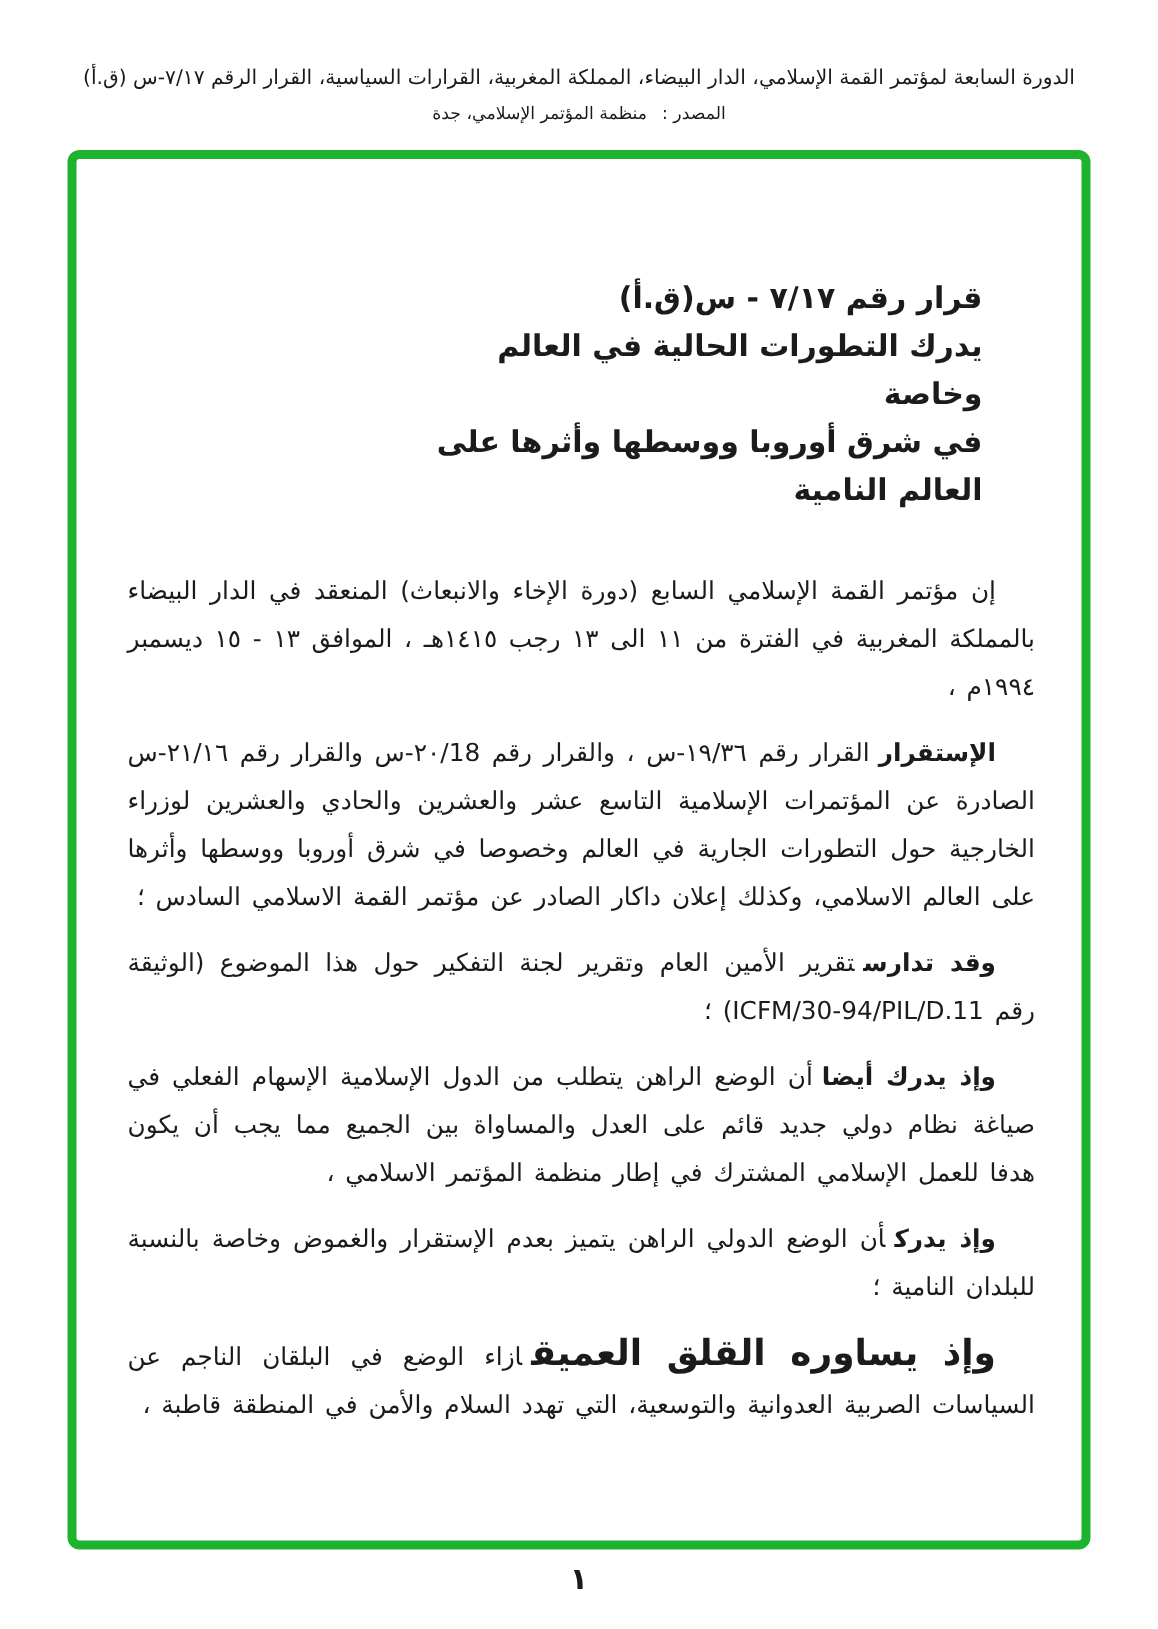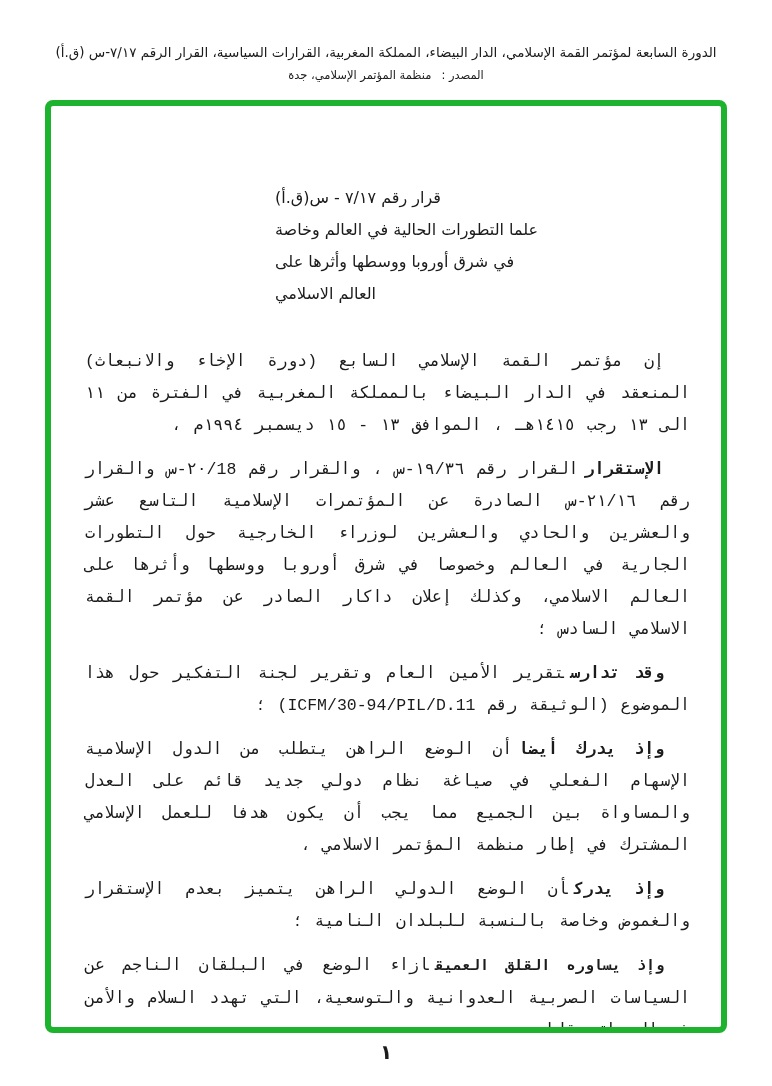"قرار رقم ٧/١٧ - س(ق.أ)" .title-block { font-size: 16px -> 20px; font-weight: normal -> bold; text-align: left -> right }
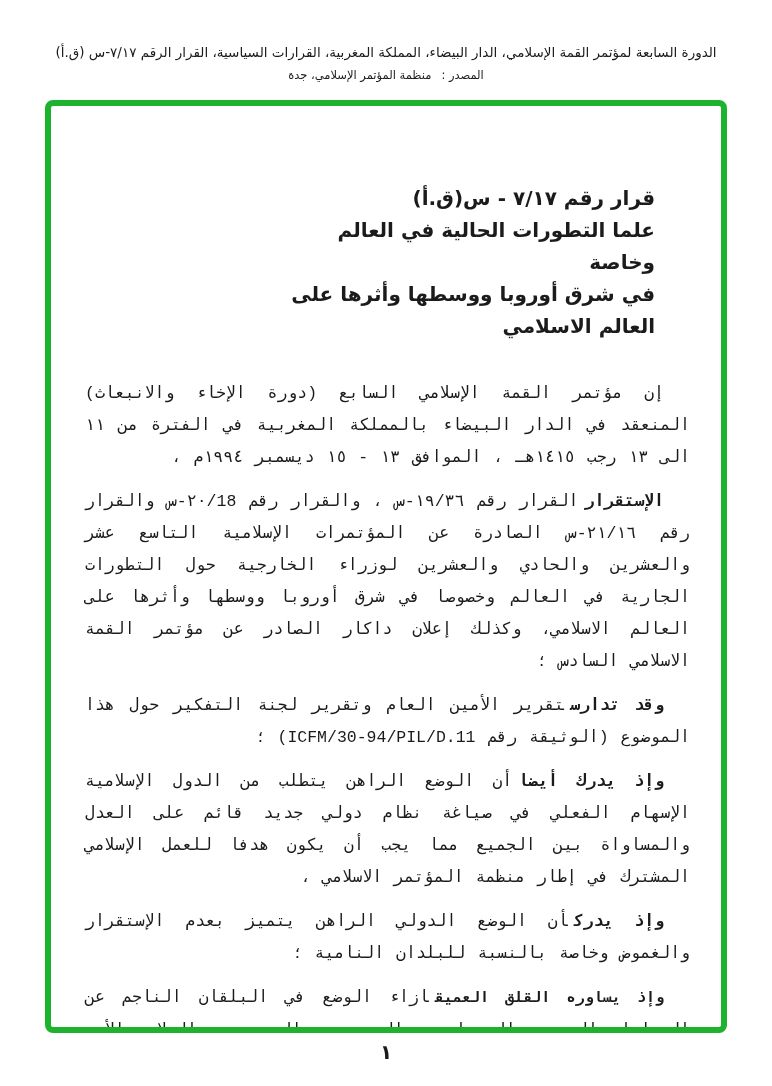"علما التطورات الحالية في العالم" div { text: علما -> يدرك }
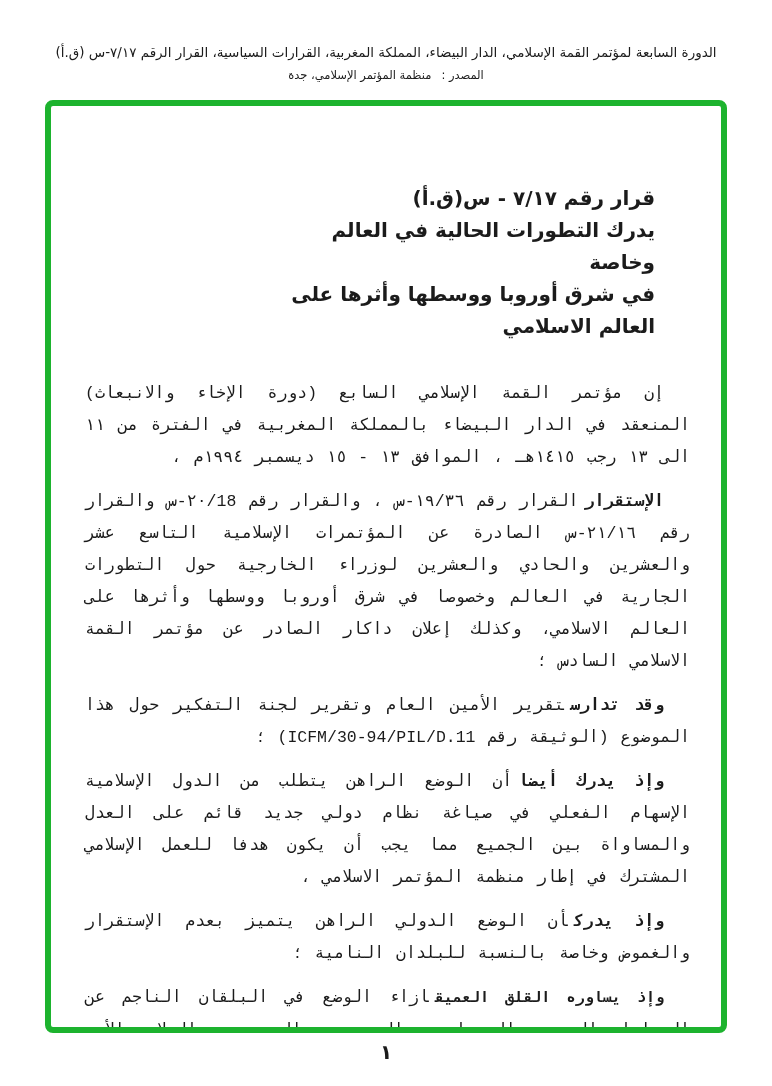"العالم الاسلامي" div { text: الاسلامي -> النامية }
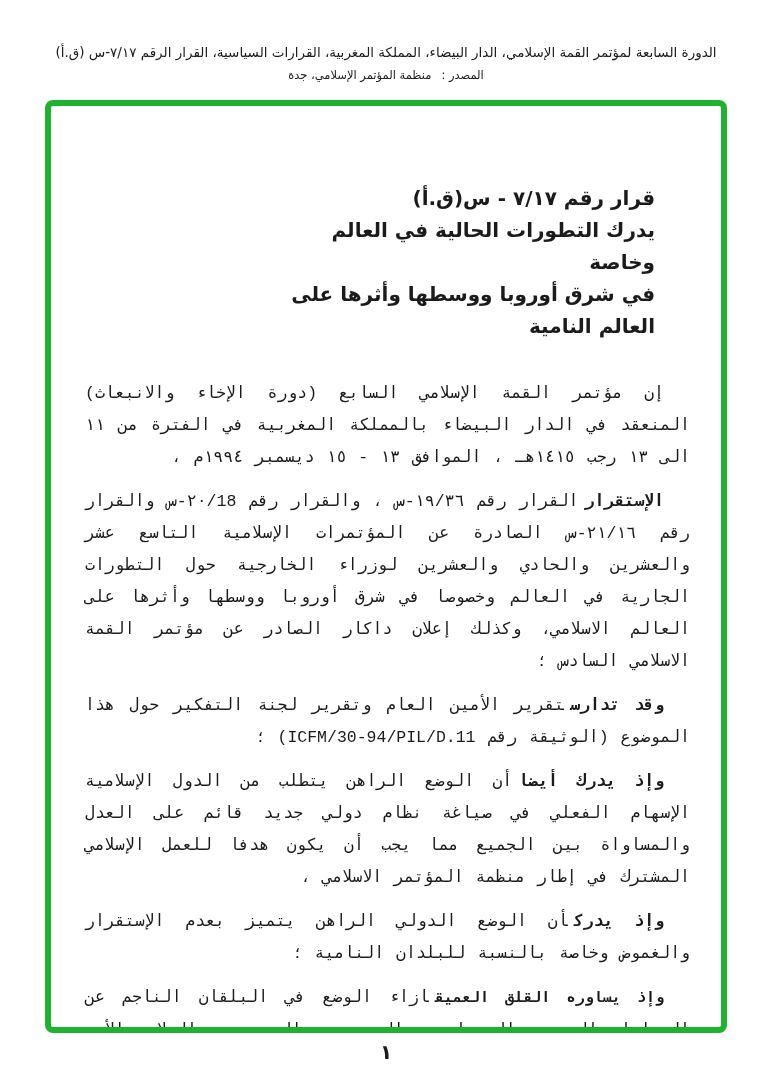"إن مؤتمر القمة الإسلامي السابع" .res-body p { font-family: Liberation Mono, monospace -> none }
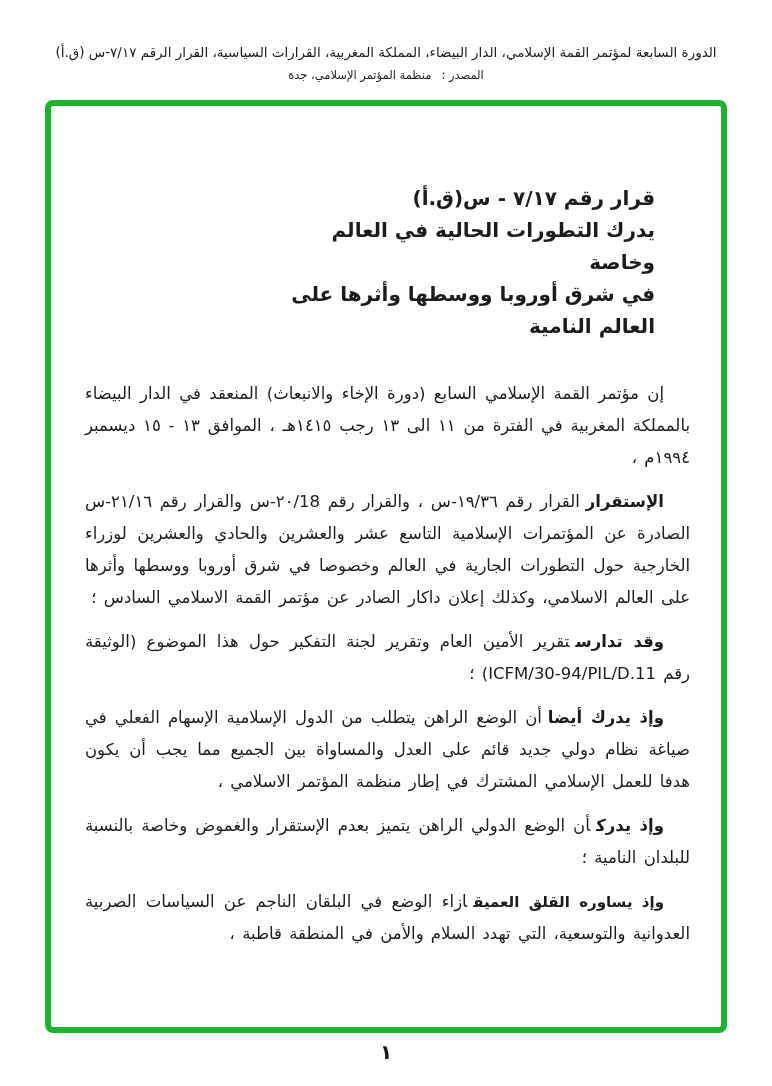"وإذ يساوره القلق العميق" .lead-big { font-size: 15px -> 24px }
